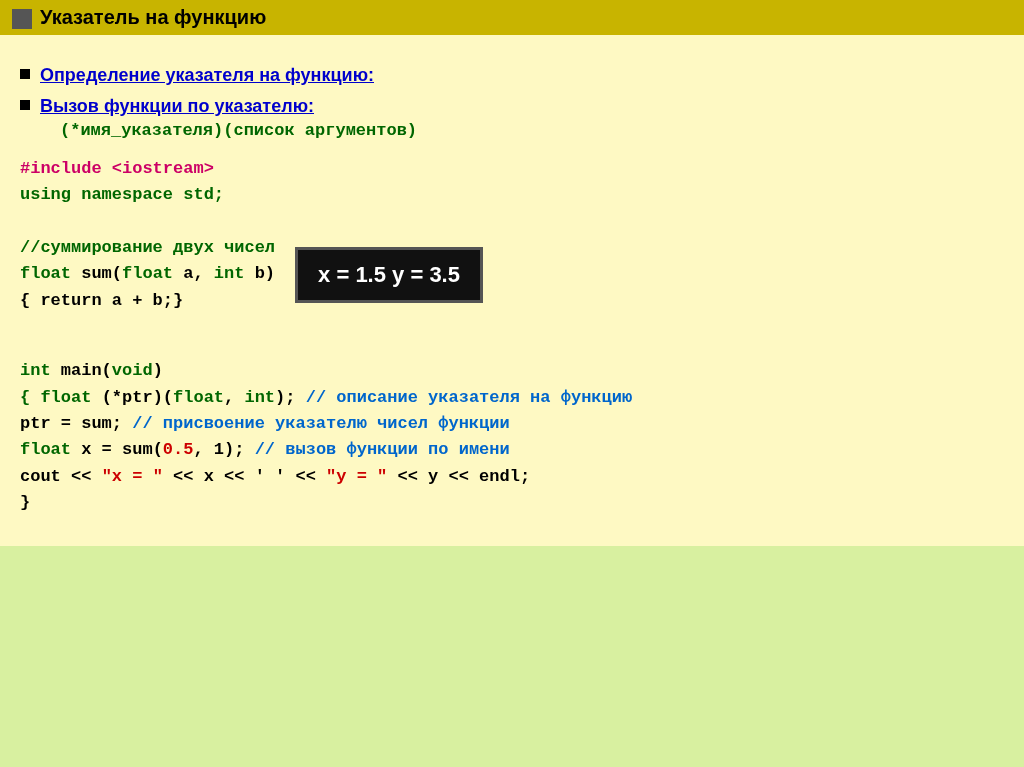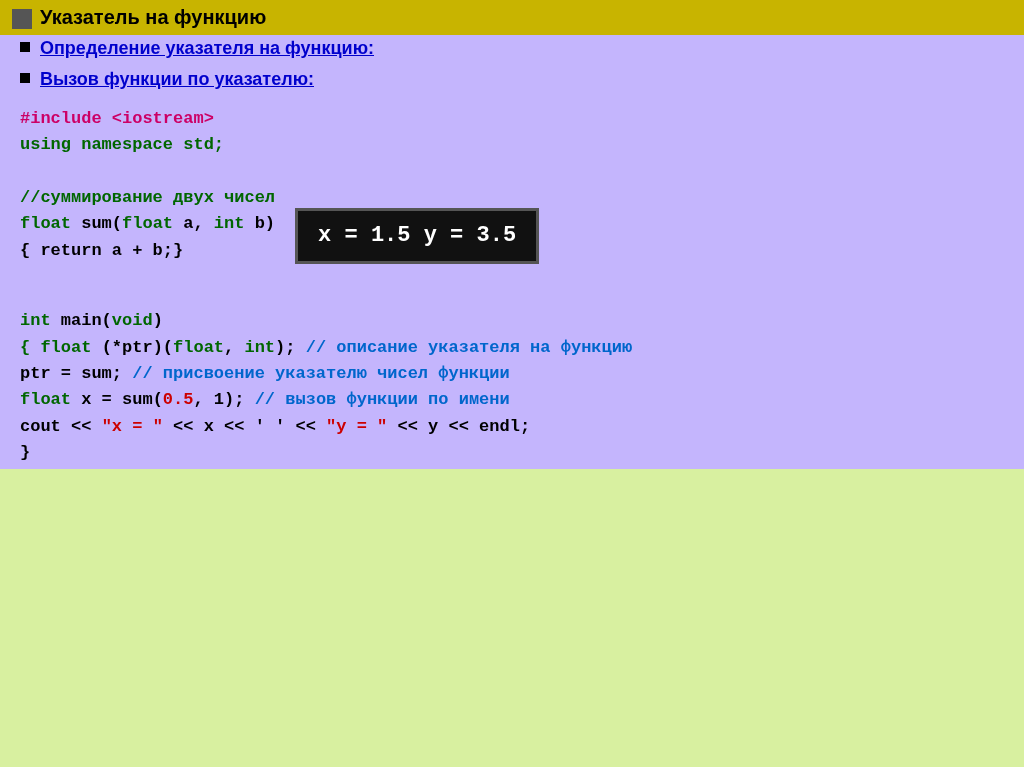"Определение указателя на функцию:" .content { background: #c4b5fd -> #fef9c3; padding: 3px 20px -> 30px 20px }
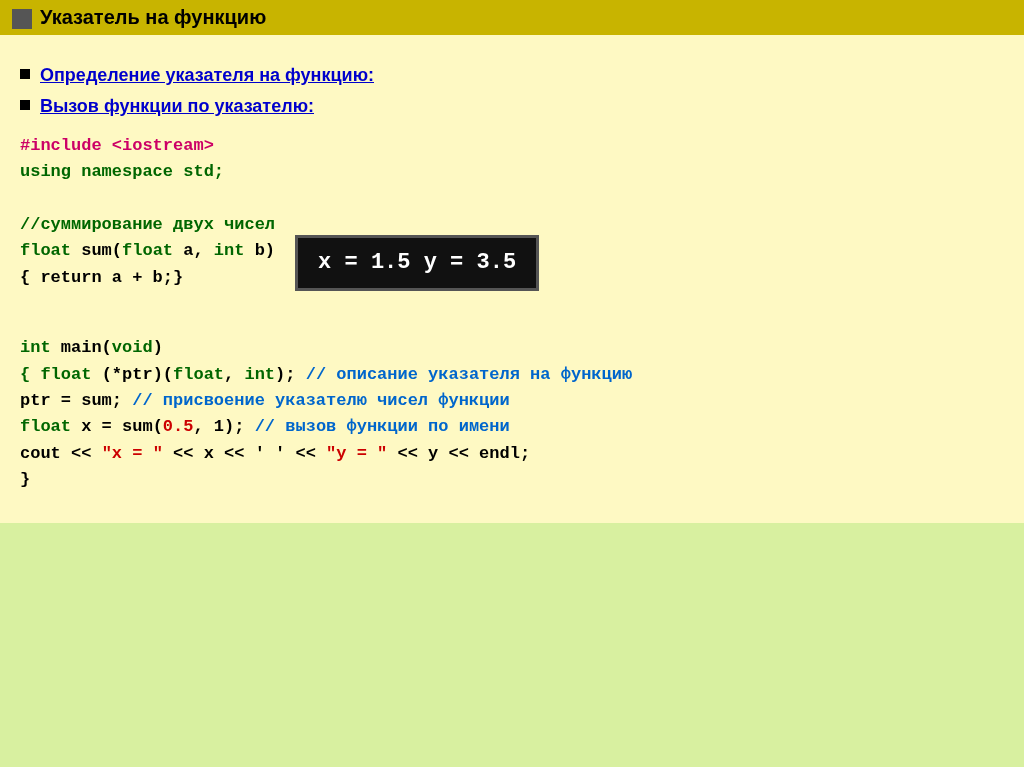"(*имя_указателя)(список аргументов)" div.code-line { html: none -> <div>(*имя_указателя)(список аргументов)</div> }
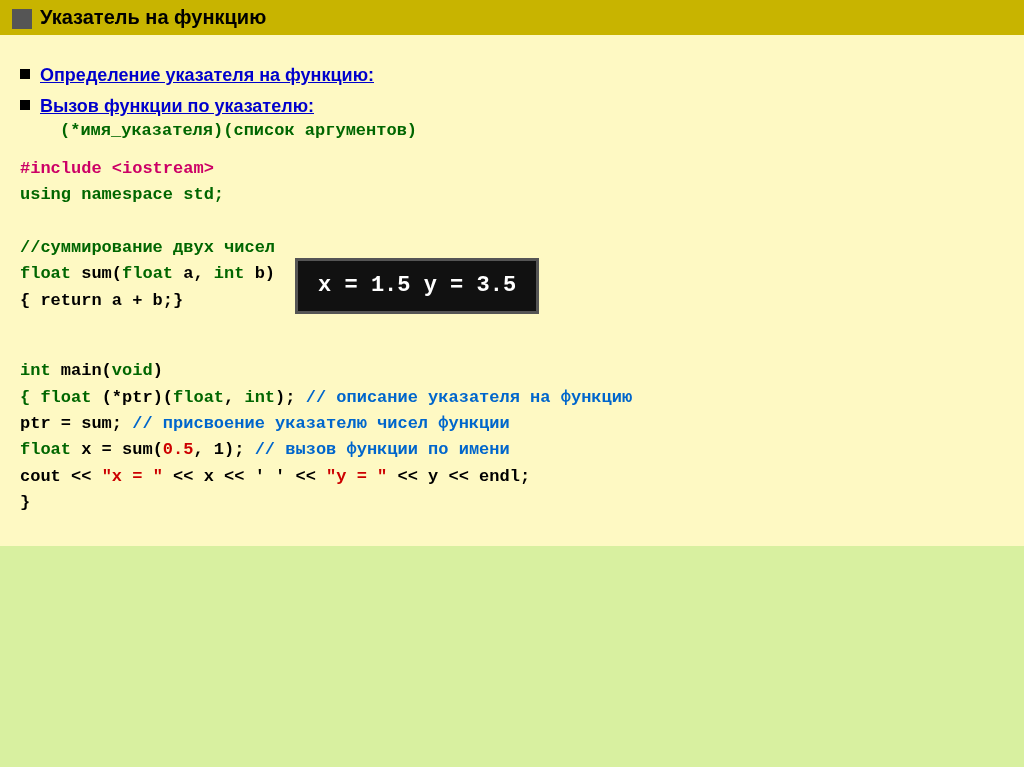"//суммирование двух чисел" .output-box-row { align-items: flex-end -> center }
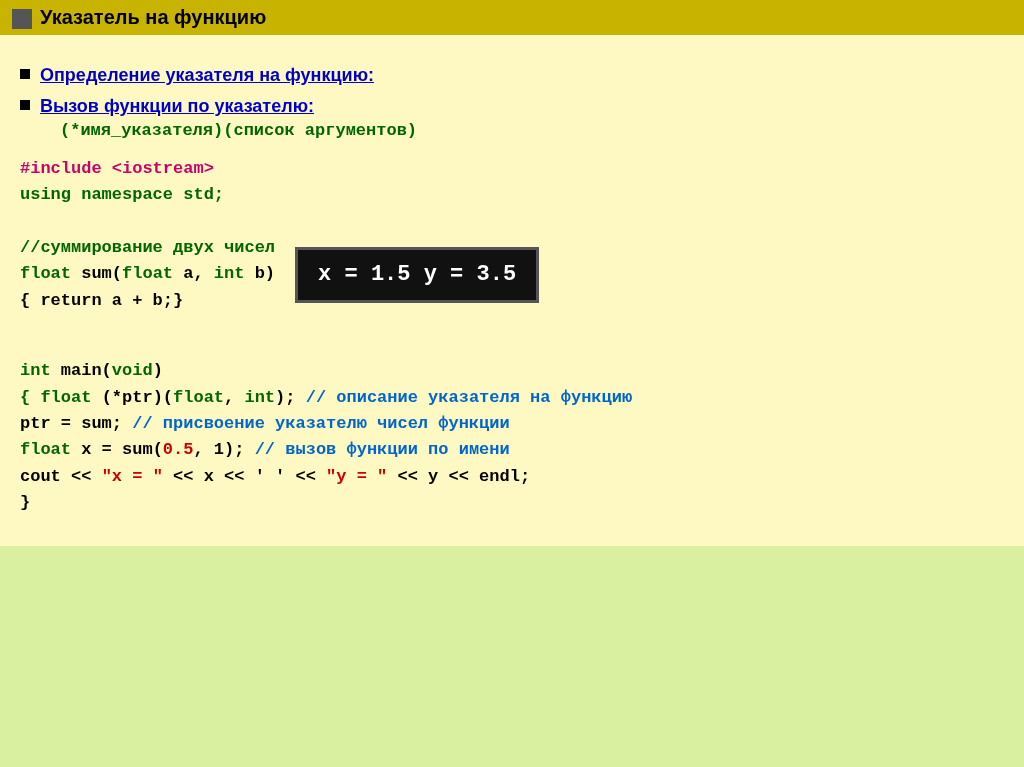"x = 1.5 y =" .output-box { font-family: Liberation Mono, monospace -> Liberation Sans, sans-serif }
